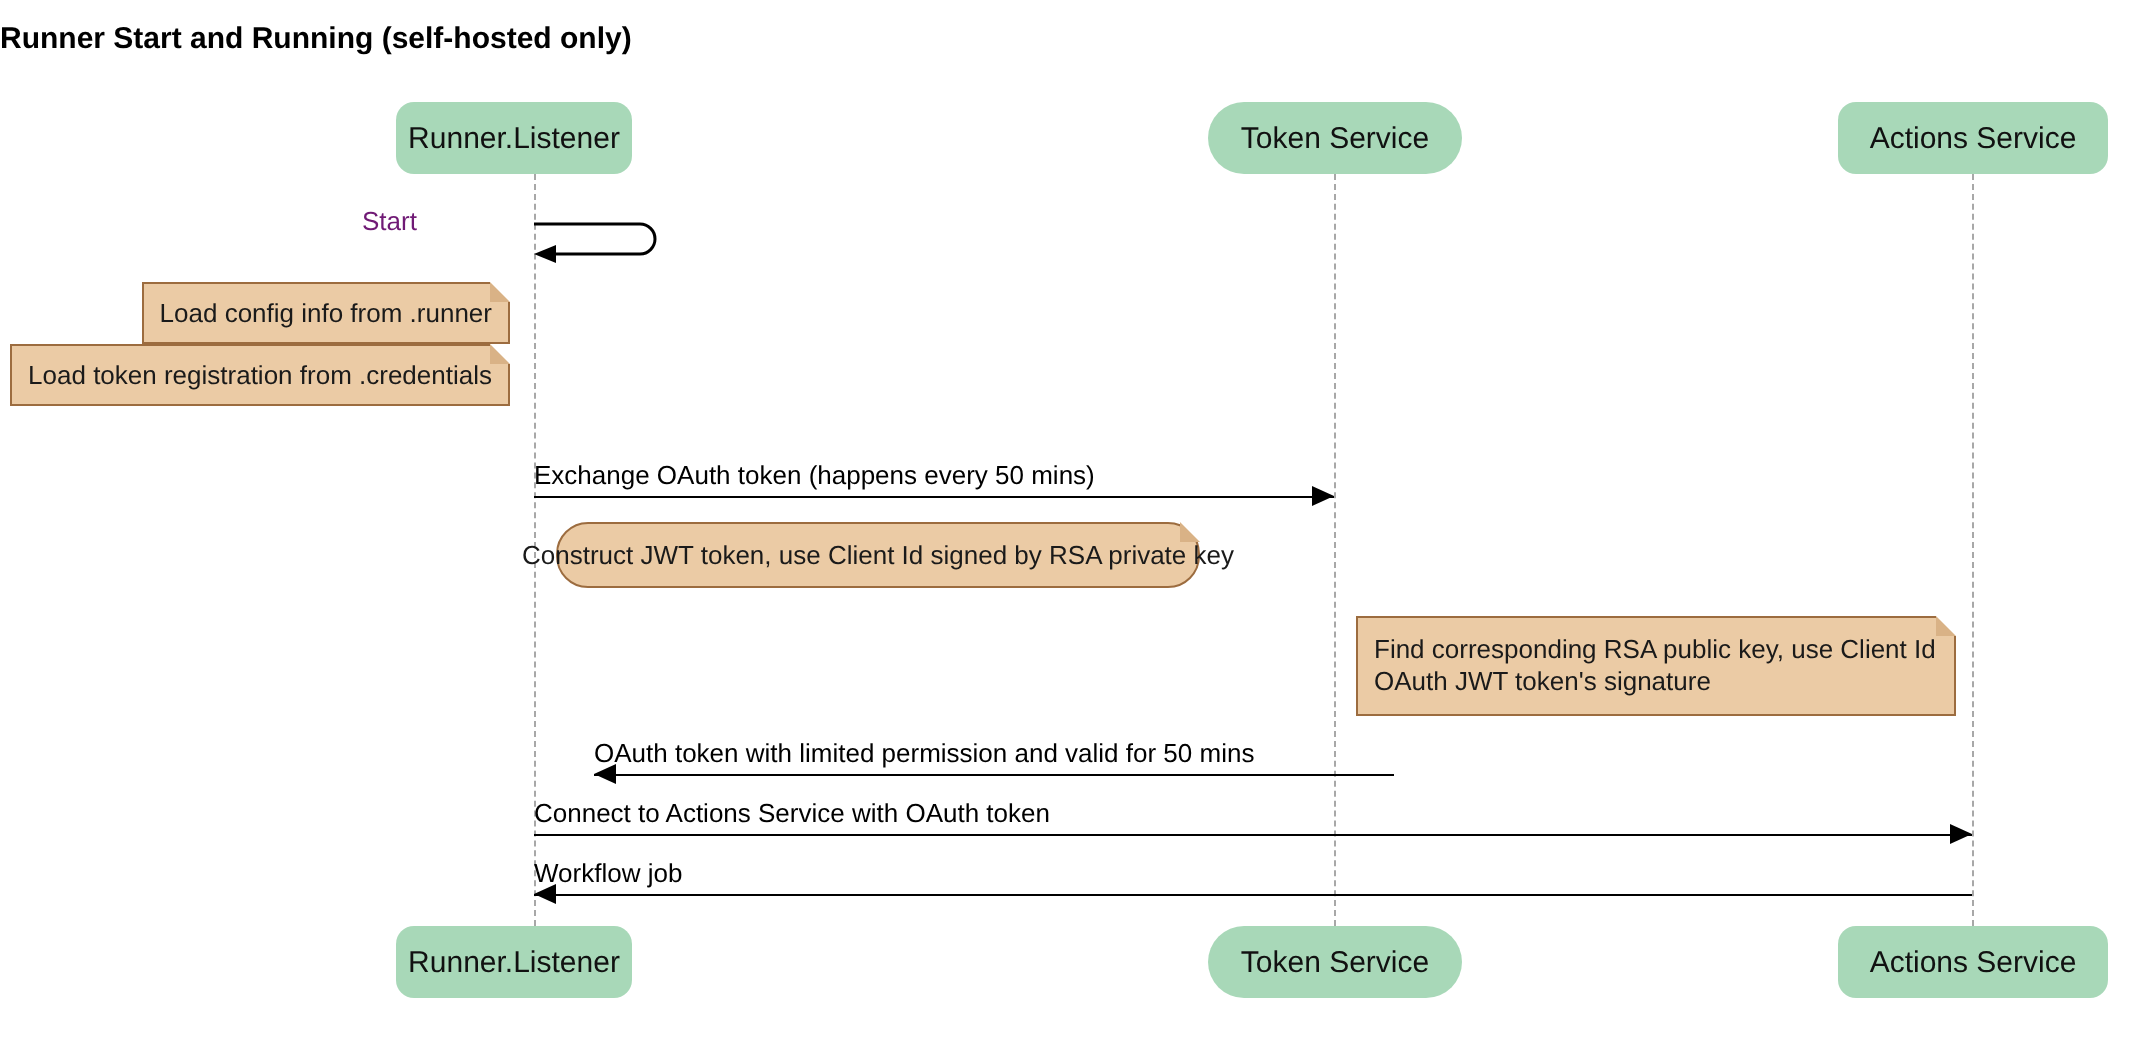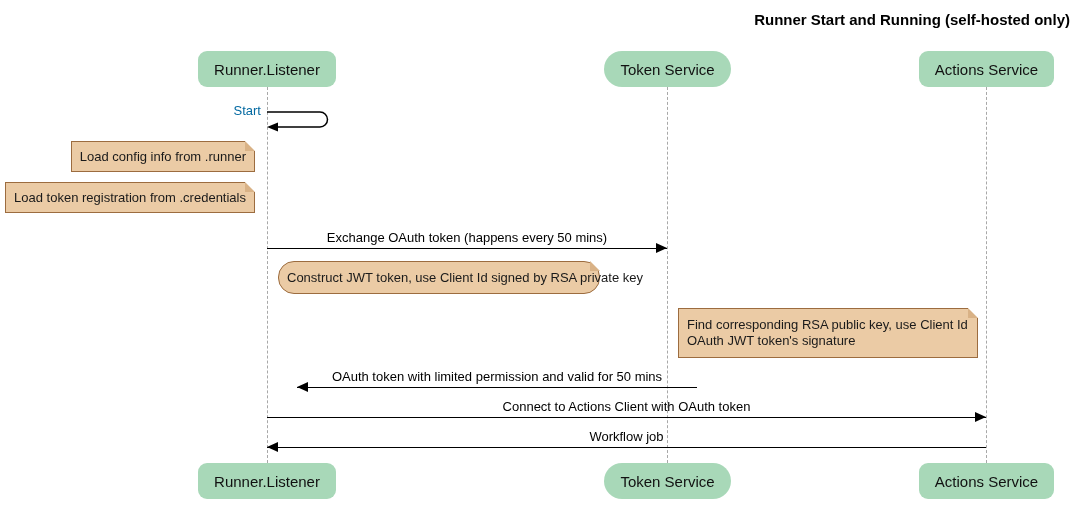"Runner Start and Running (self-hosted" .title { text-align: right -> left }
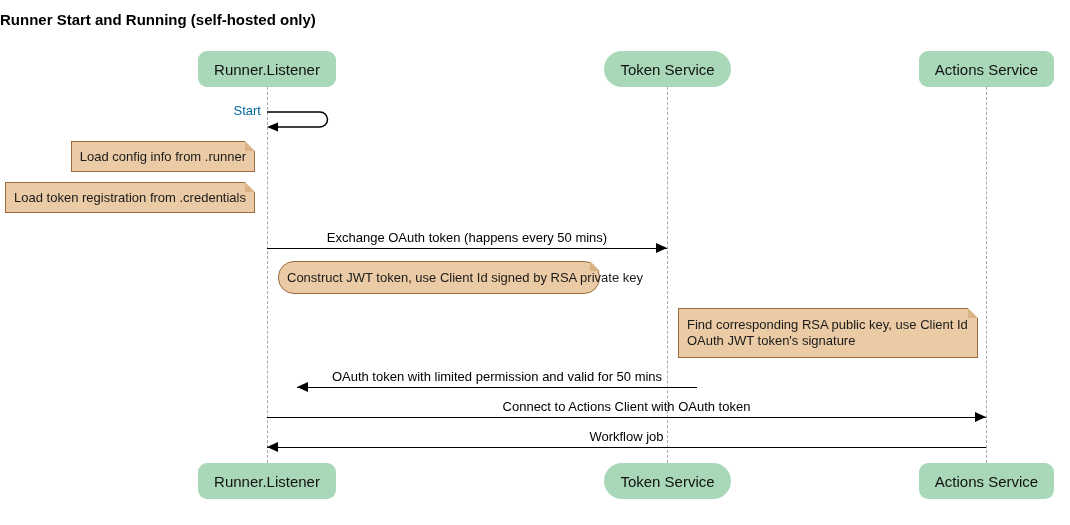"Runner.Listener" .p-runner { width: 138px -> 118px }
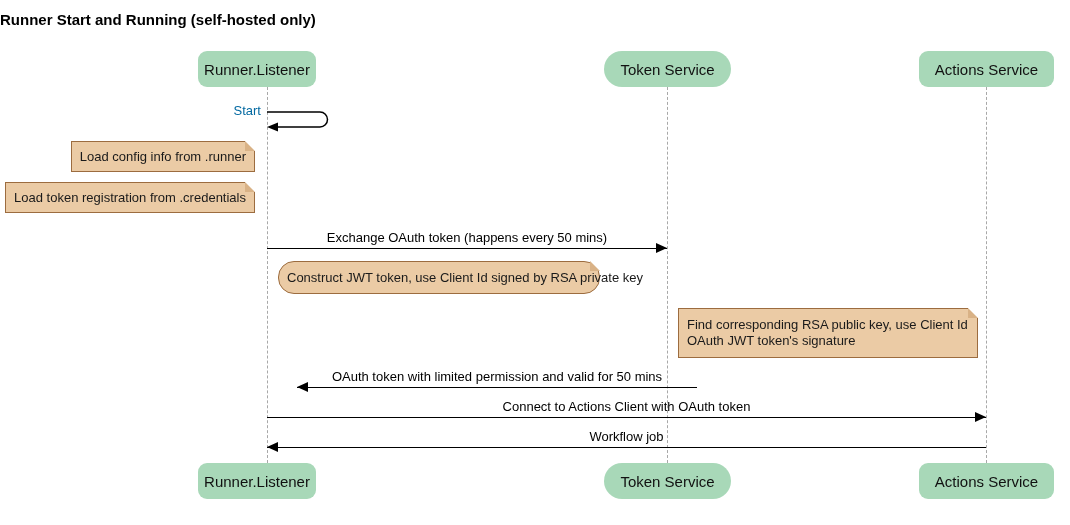"Start" .self-start-label { color: #0369a1 -> #701a75; text-align: right -> left }
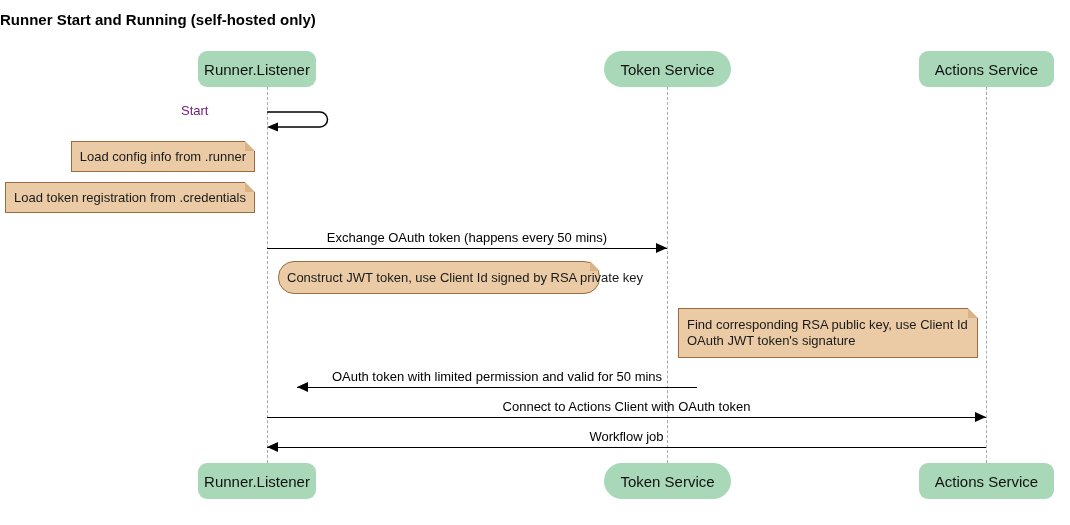"Load config info from .runner" .note.center { align-items: flex-start -> center }
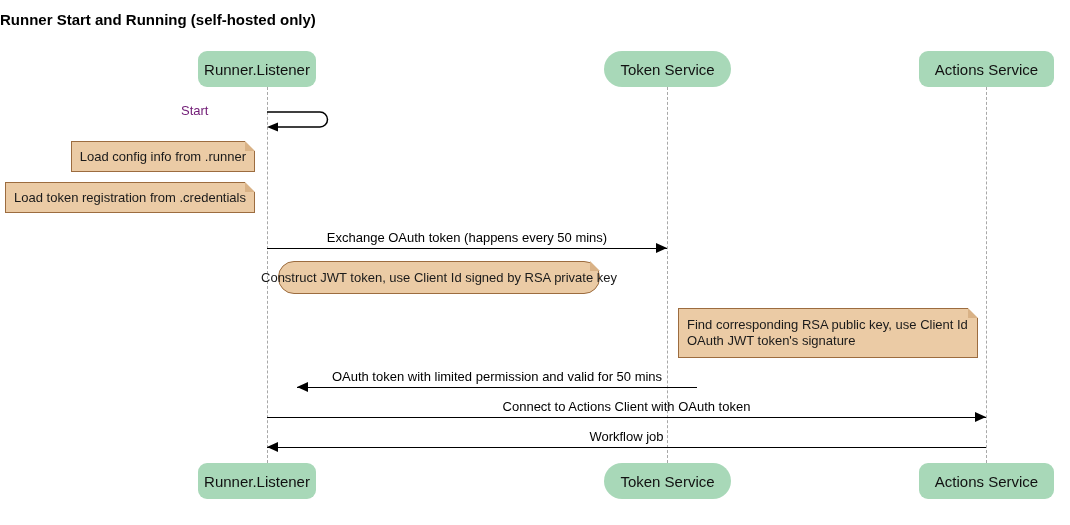"Load token registration from" .note-2 { top: 182px -> 172px }
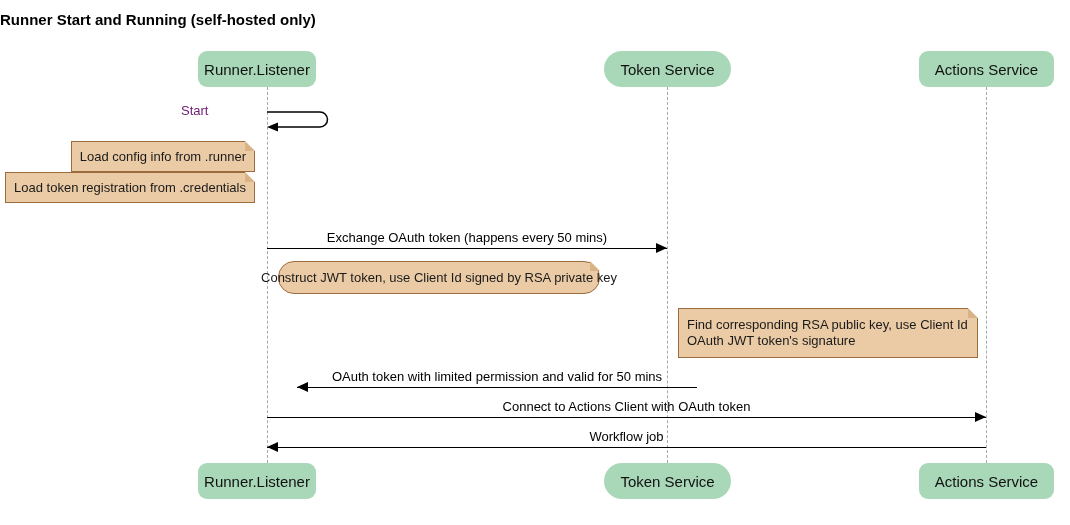"Exchange OAuth token (happens every" .msg .label { text-align: center -> left }
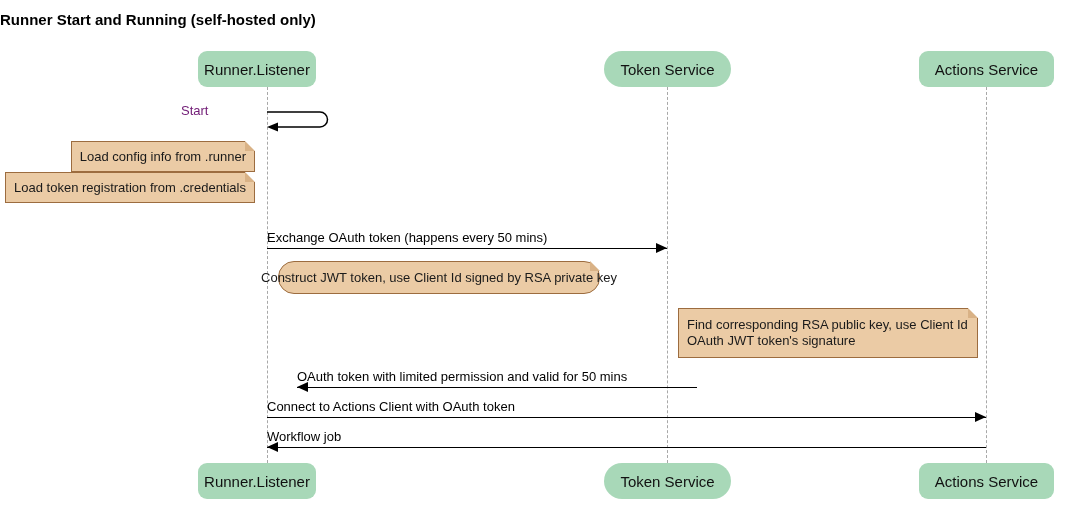"Connect to Actions Client with" div.label { text: Client -> Service }
